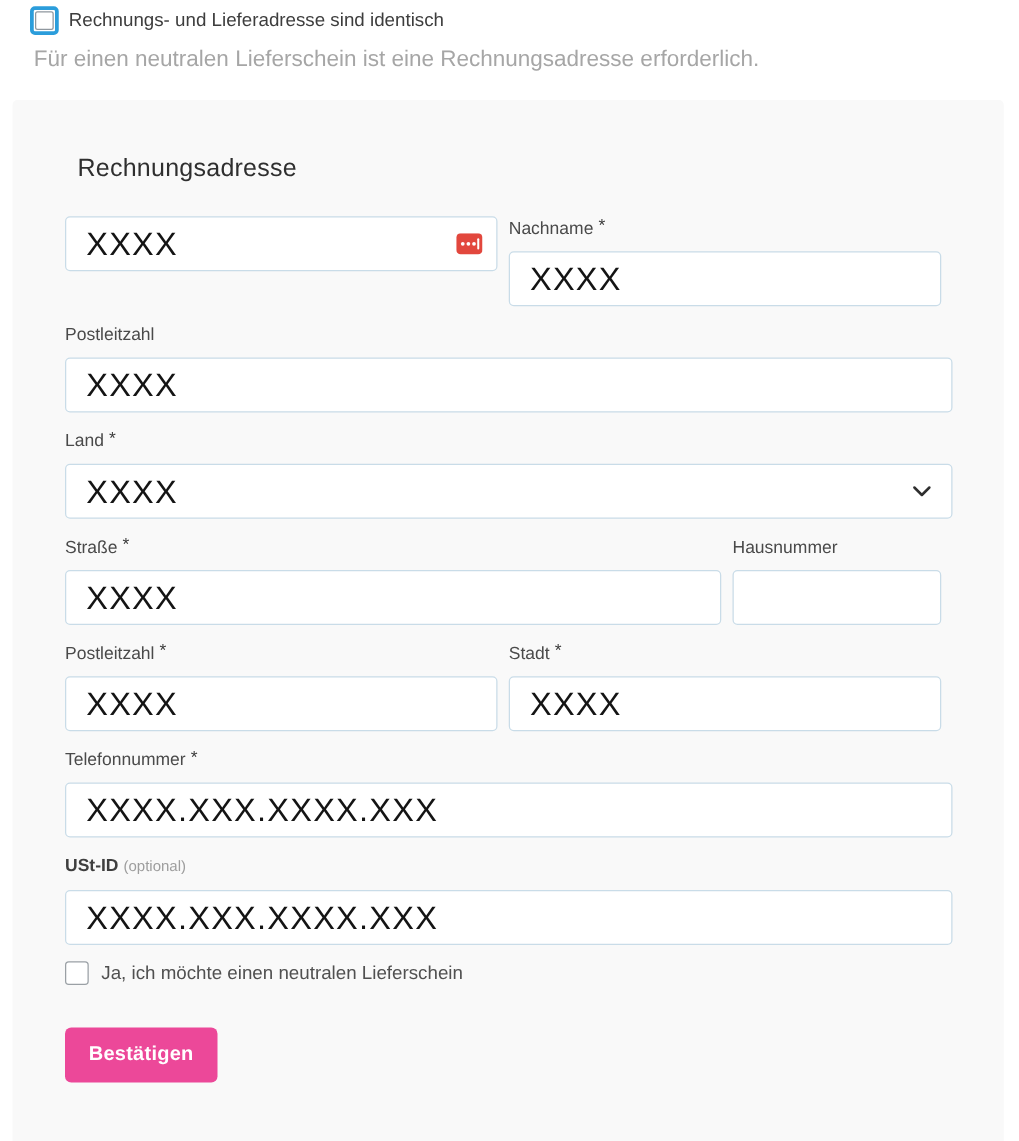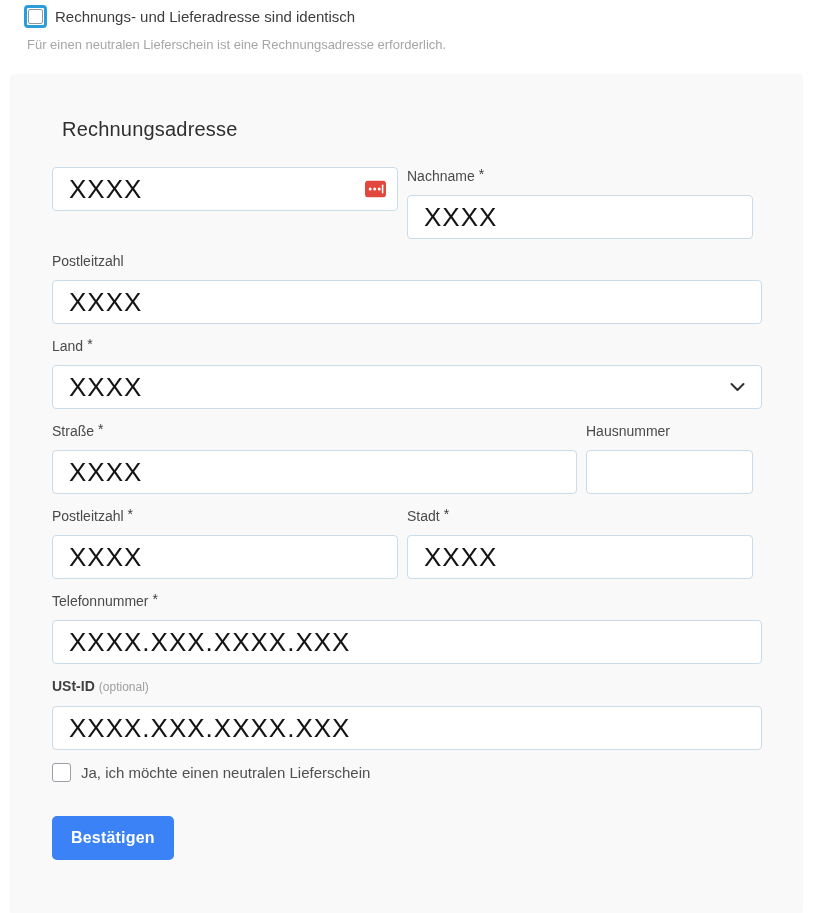"Für einen neutralen Lieferschein ist" .helper-text { font-size: 13px -> 18px }
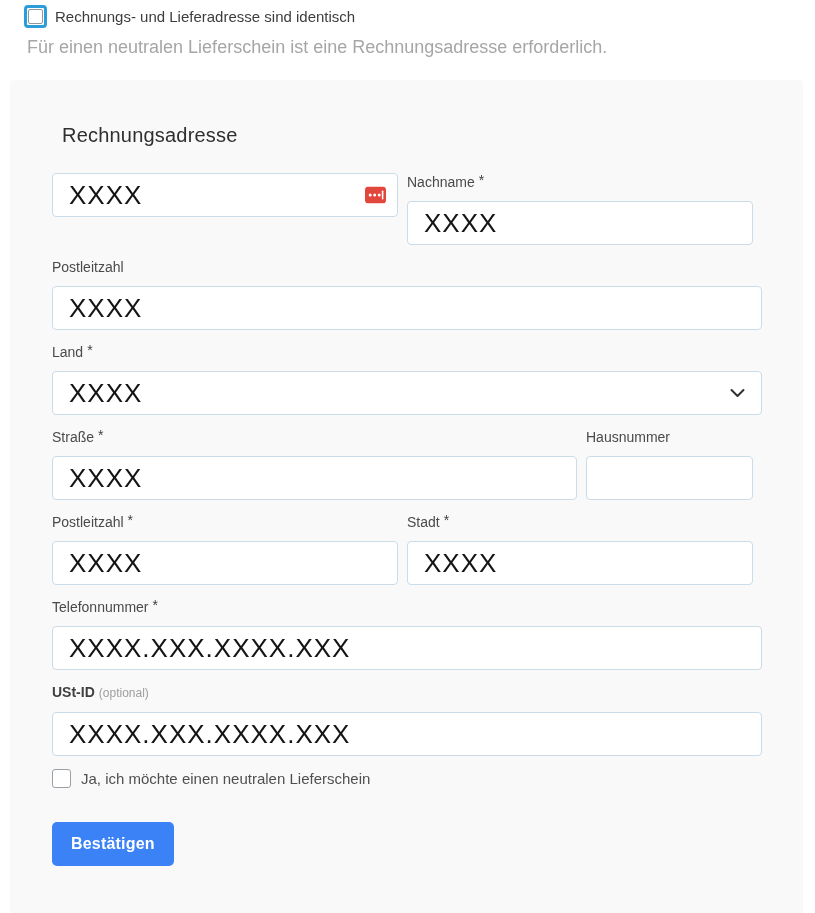"Bestätigen" .submit-btn { background: #3b82f6 -> #ec4899 }
